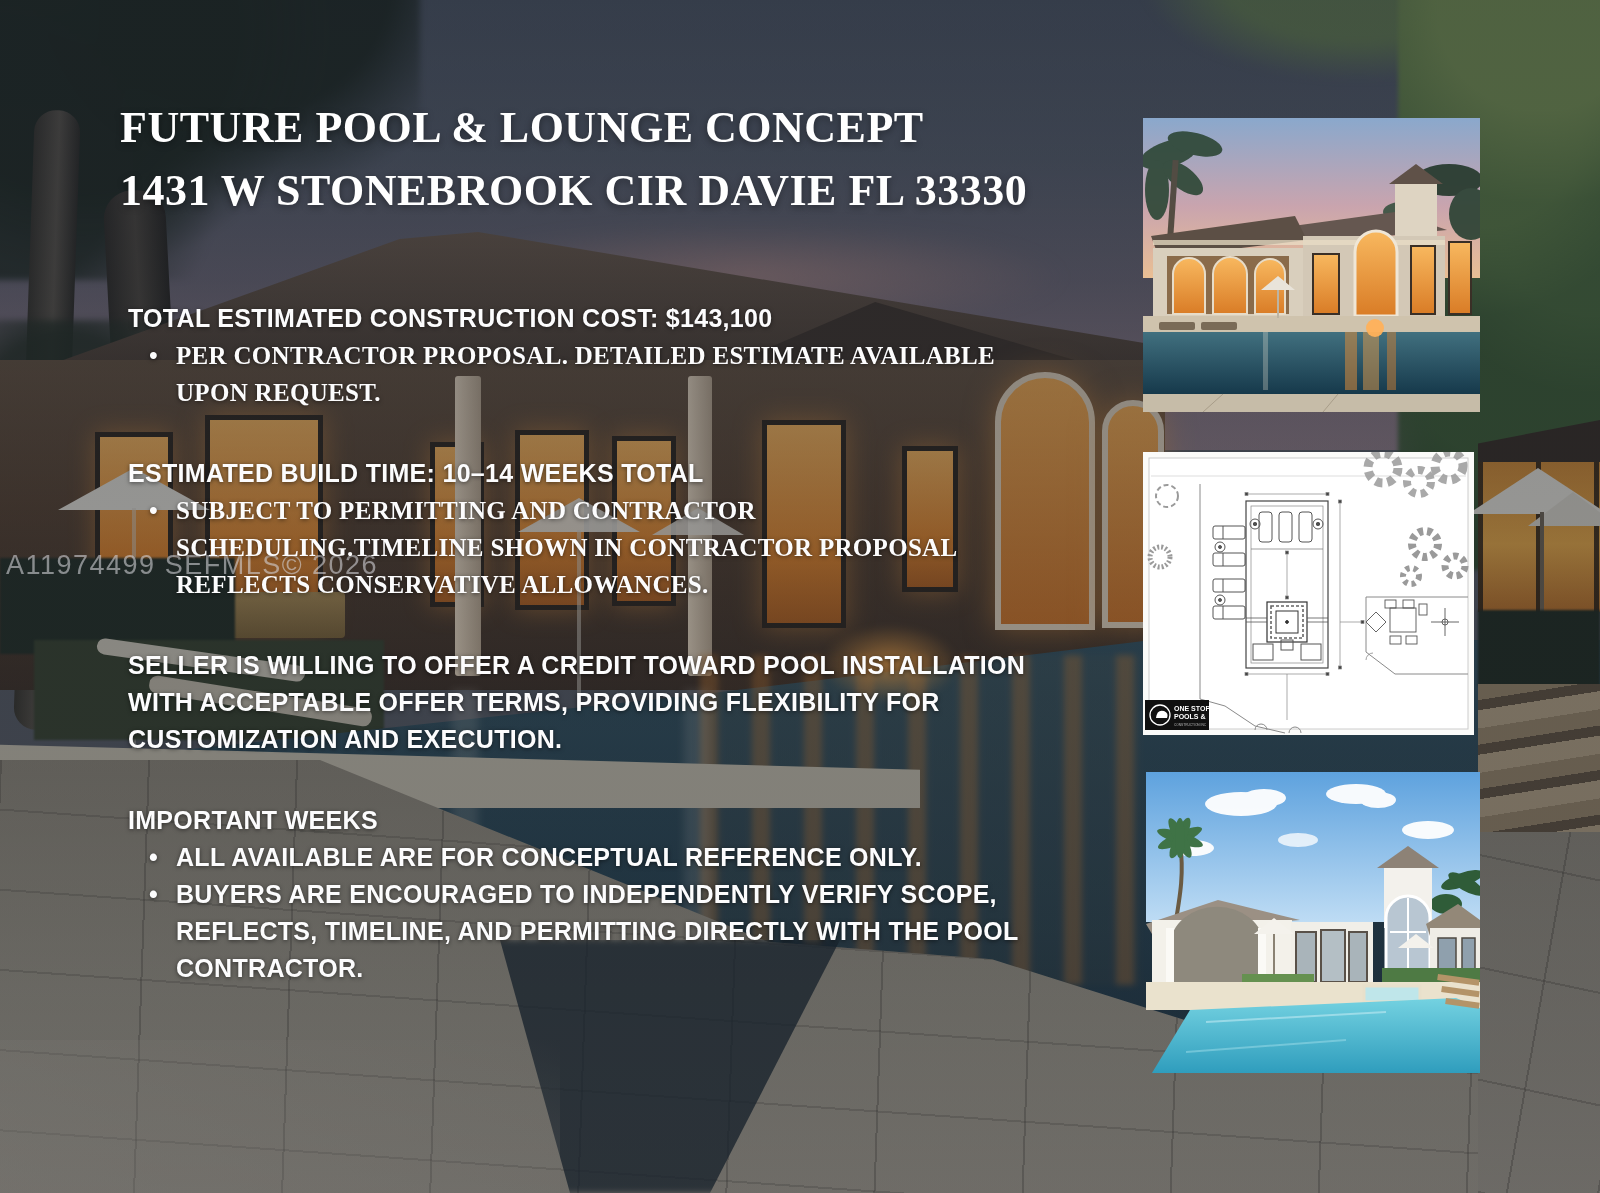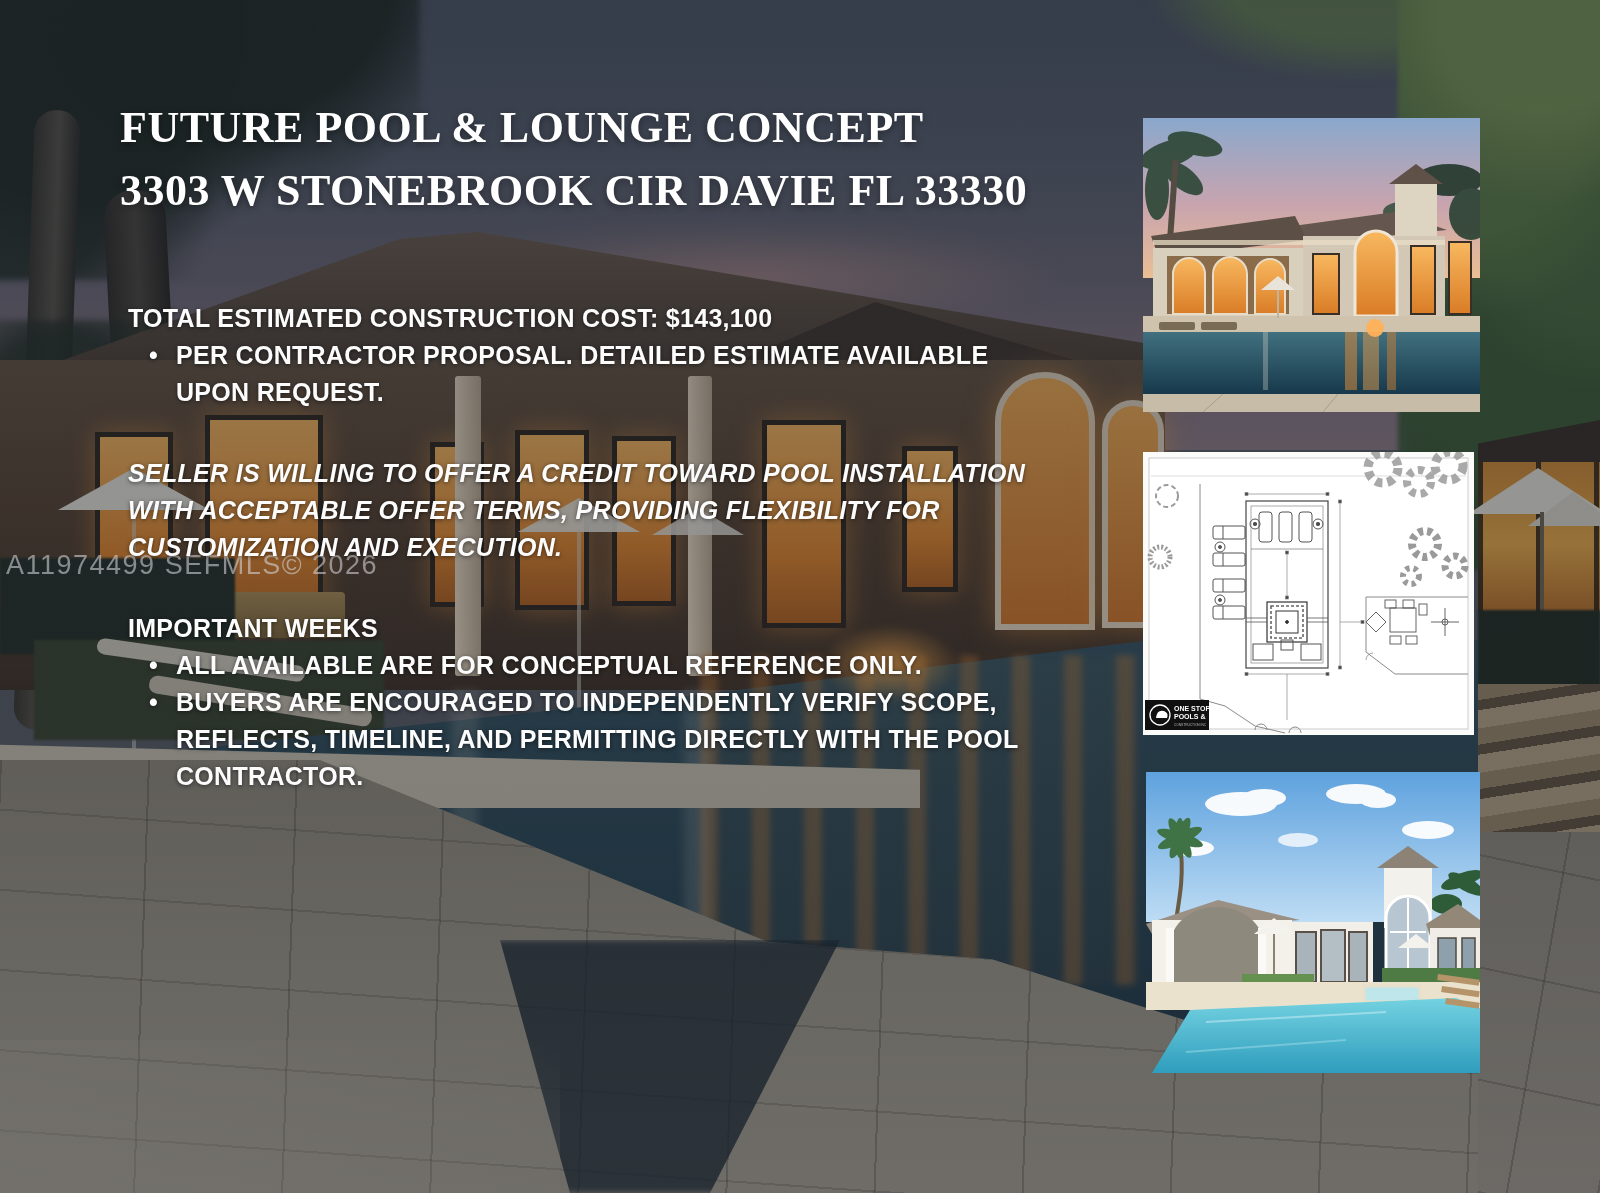"3303 W STONEBROOK CIR DAVIE" div.tl { text: 3303 -> 1431 }
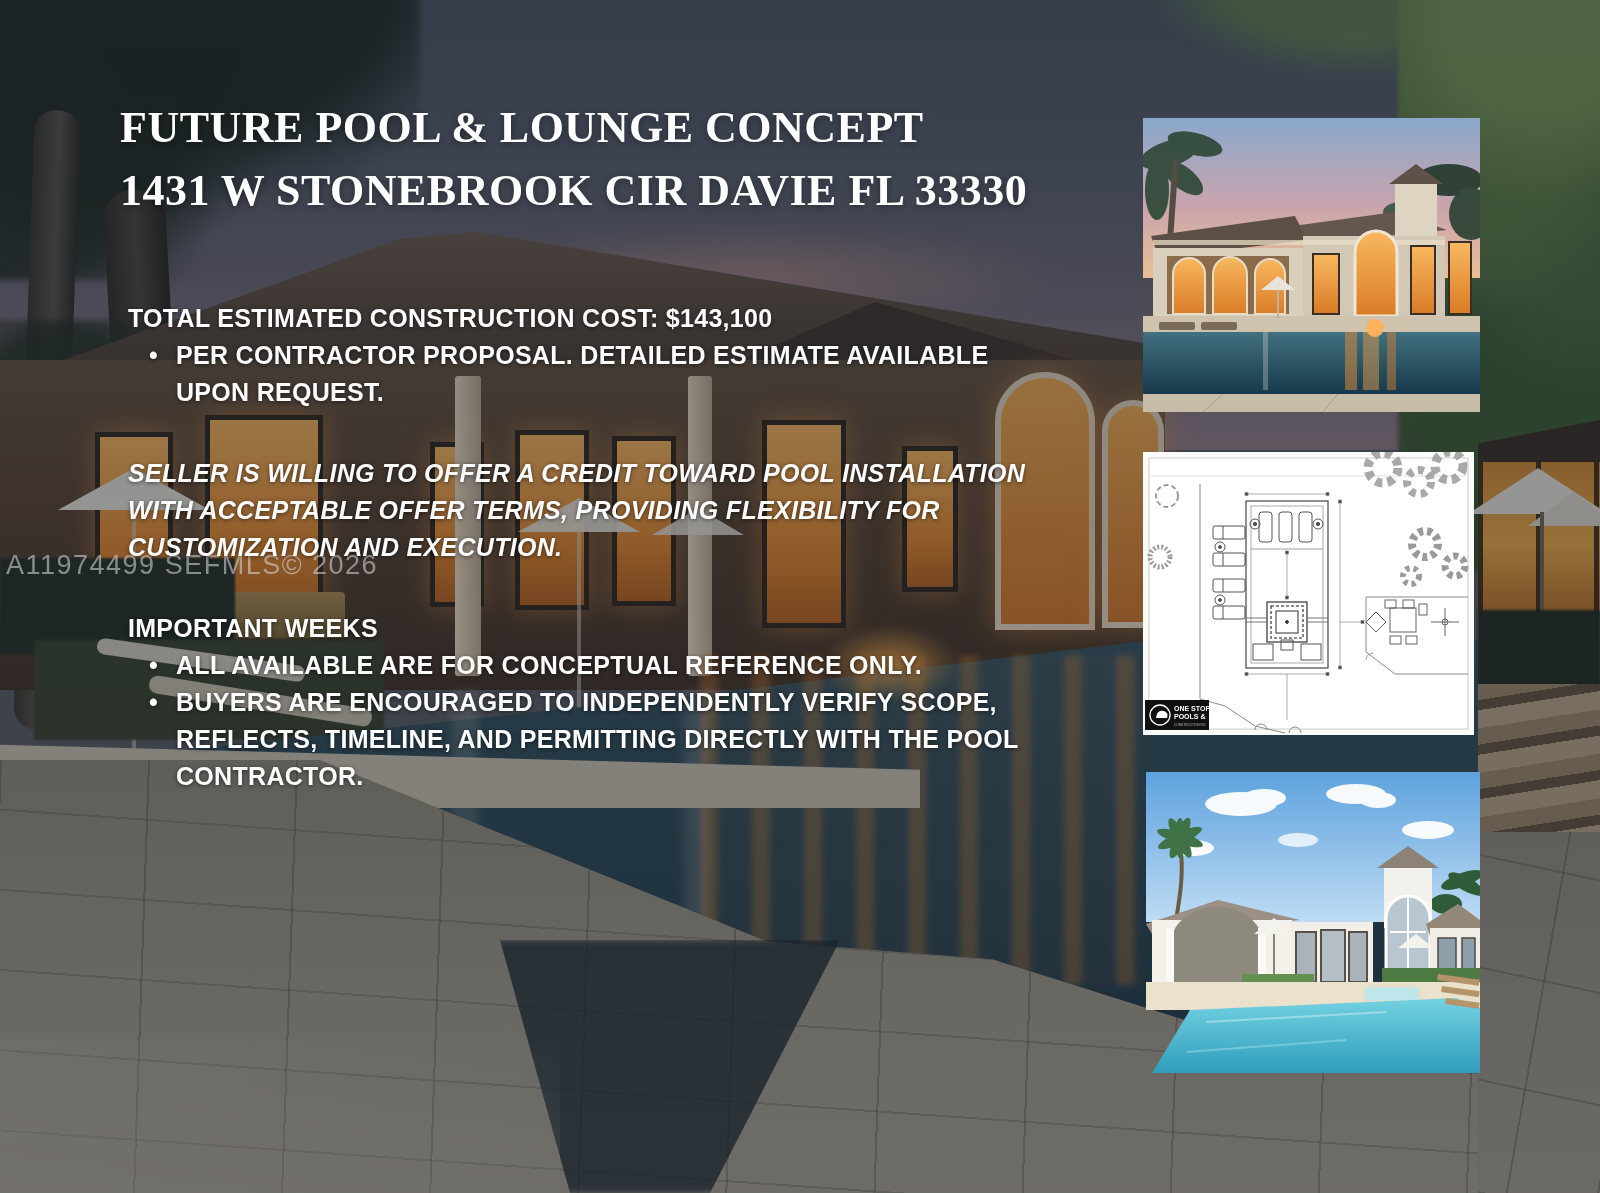"PER CONTRACTOR PROPOSAL. DETAILED" .li-narrow { font-family: none -> Liberation Serif, serif }
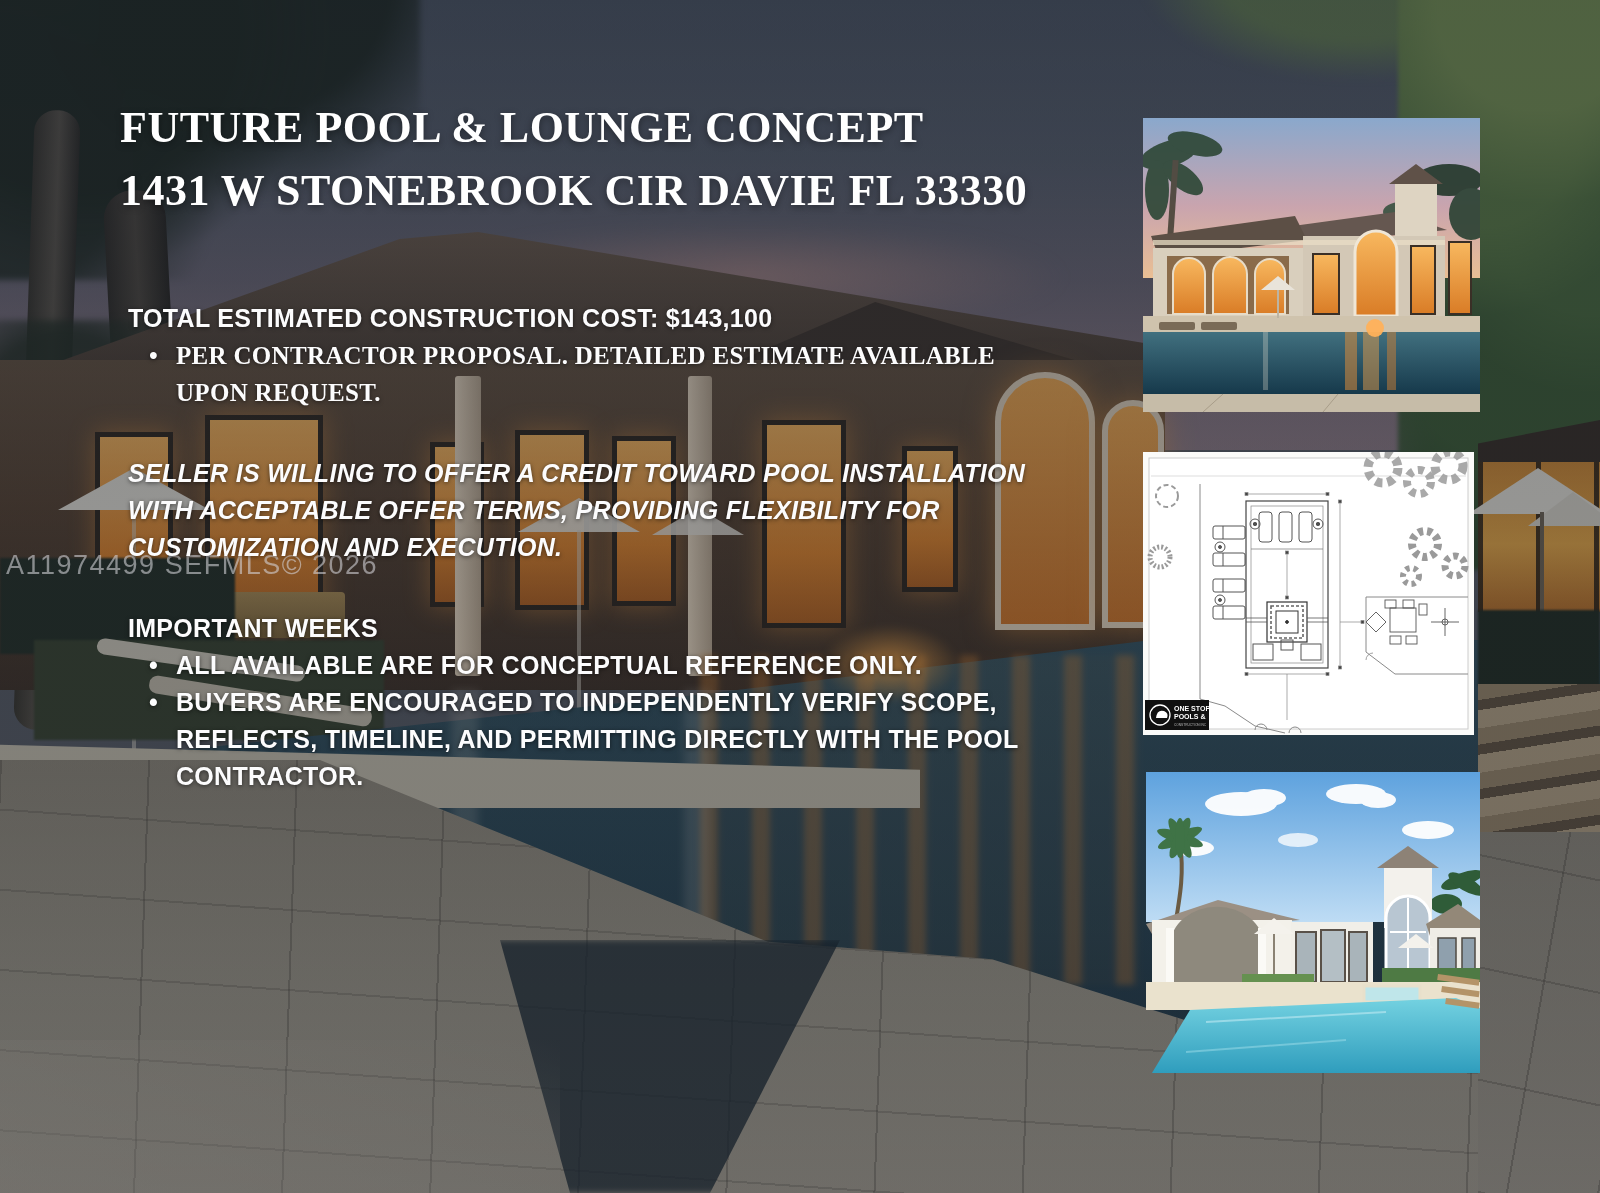"ESTIMATED BUILD TIME: 10–14 WEEKS" section.sec { html: none -> <section> <h2>ESTIMATED BUILD TIME: 10–14 WEEKS TOTAL</h2> <ul> <li>SUBJECT TO PERMITTING AND CONTRACTOR SCHEDULING.TIMELINE SHOWN IN CONTRACTOR PROPOSAL REFLECTS CONSERVATIVE ALLOWANCES.</li> </ul> </section> }
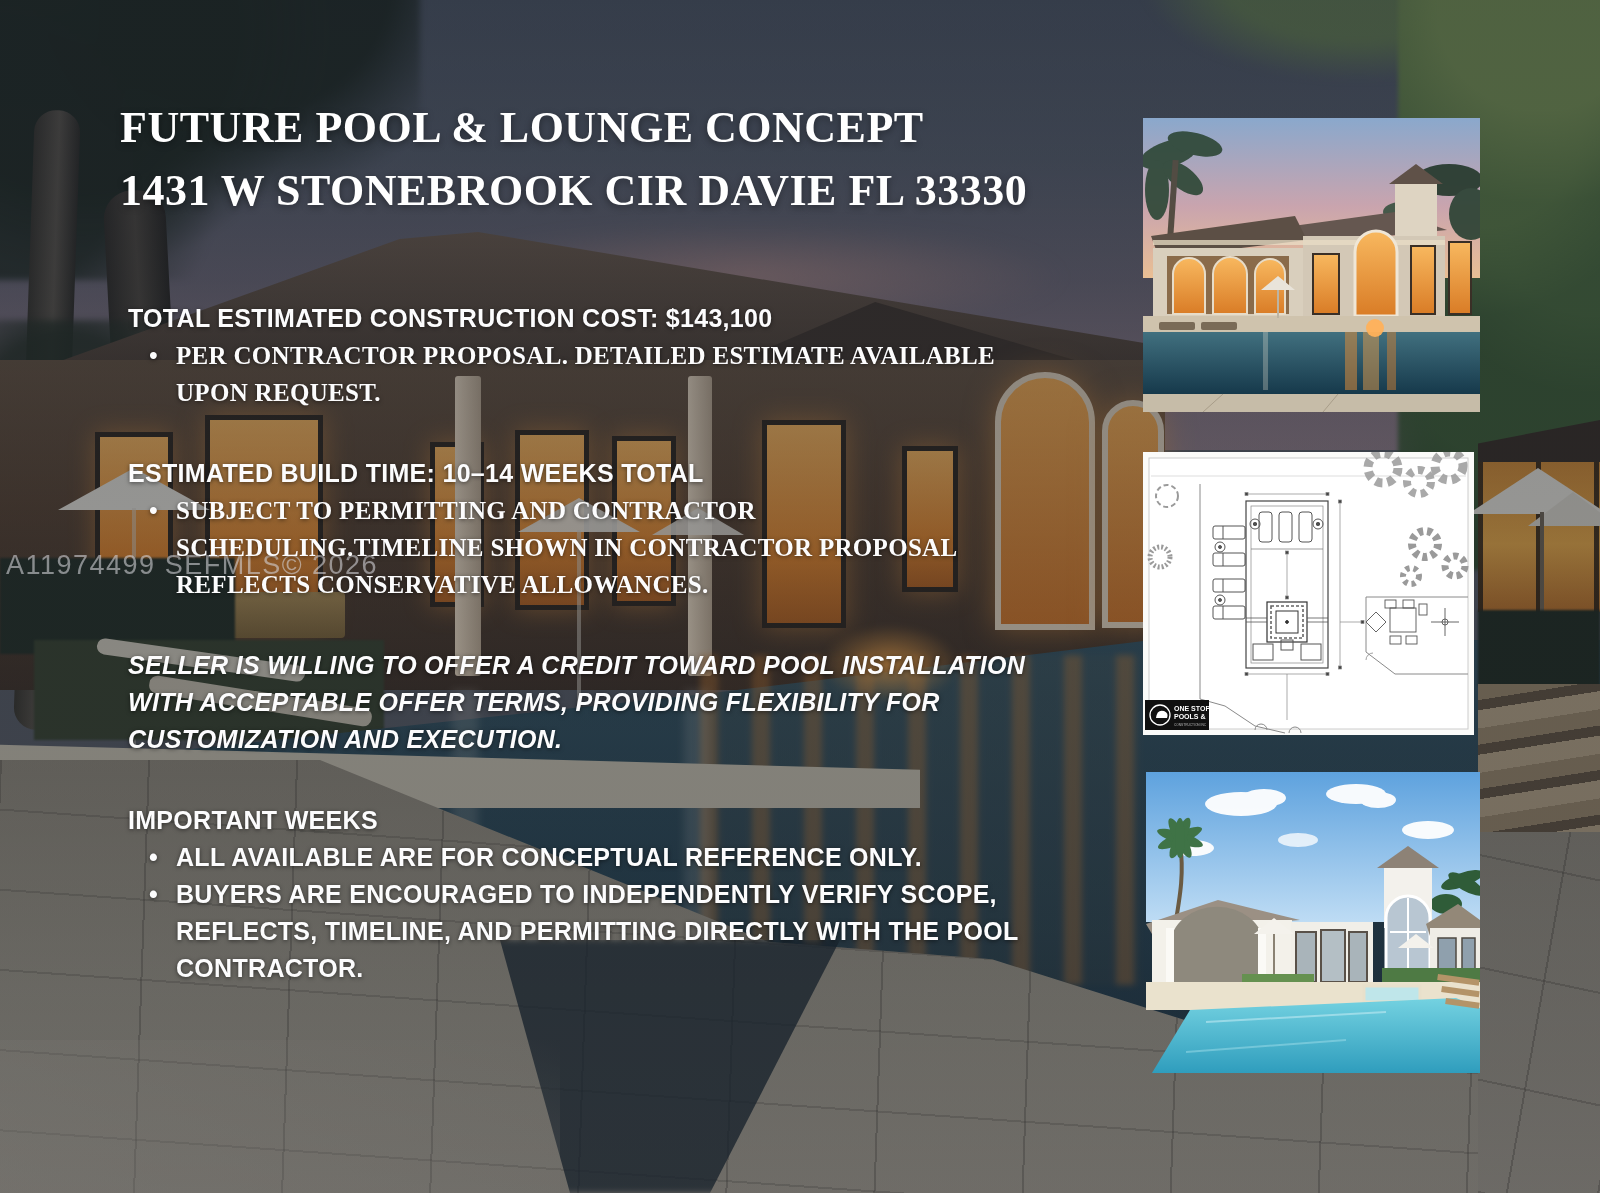"SELLER IS WILLING TO OFFER" .para { font-style: italic -> none }
